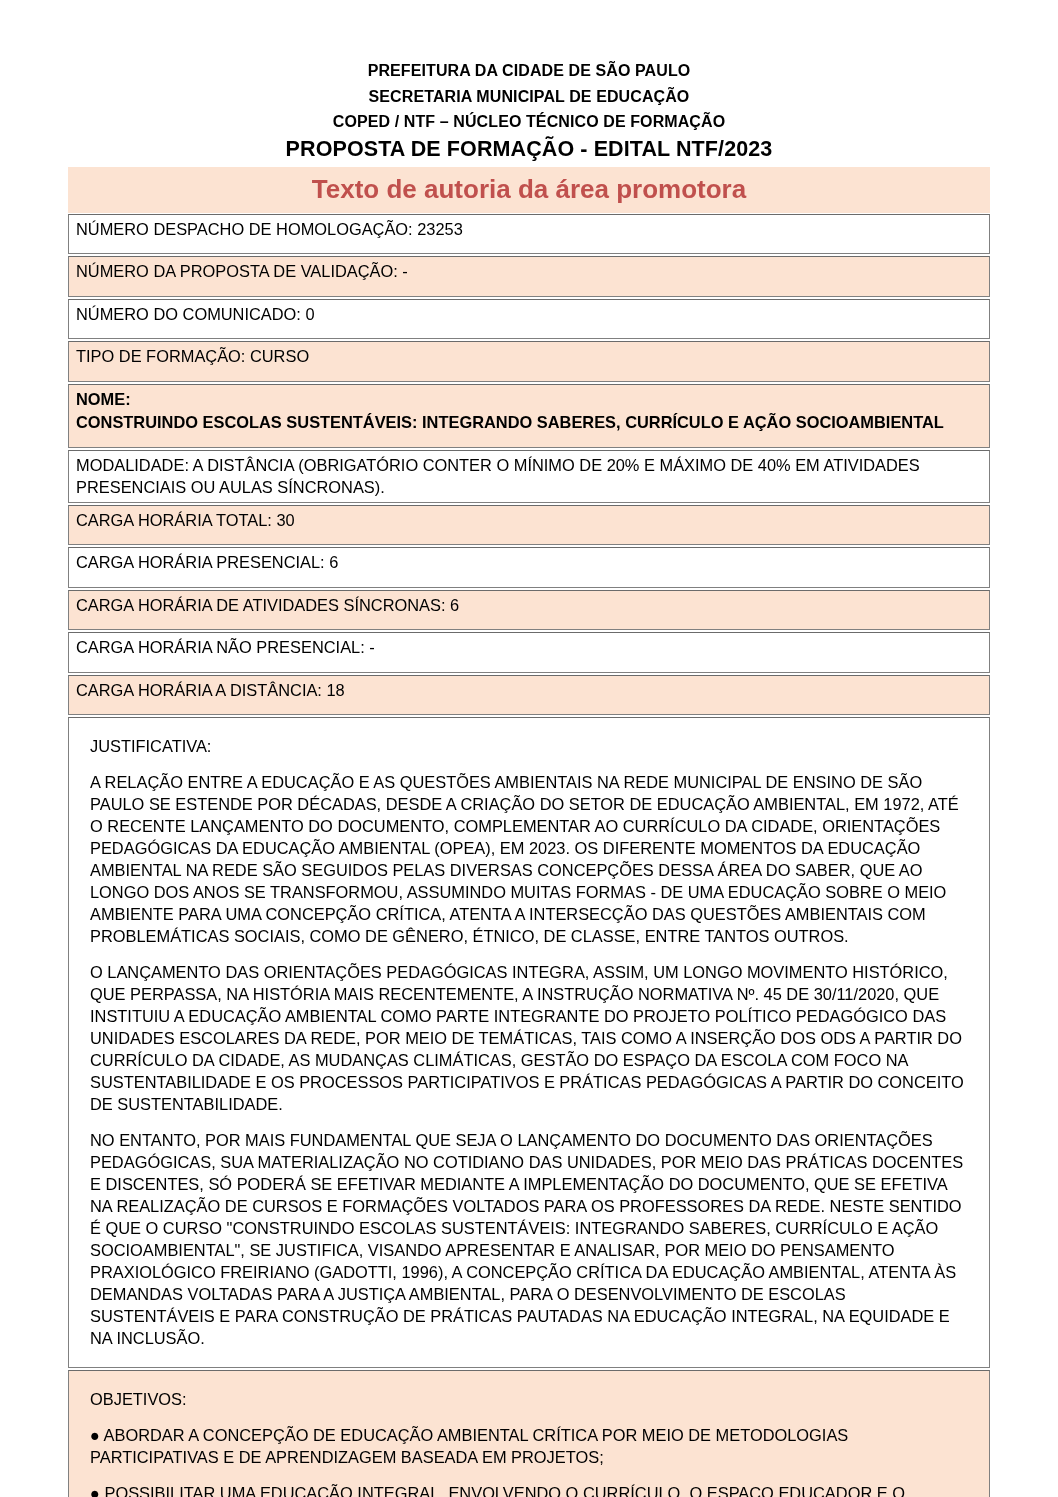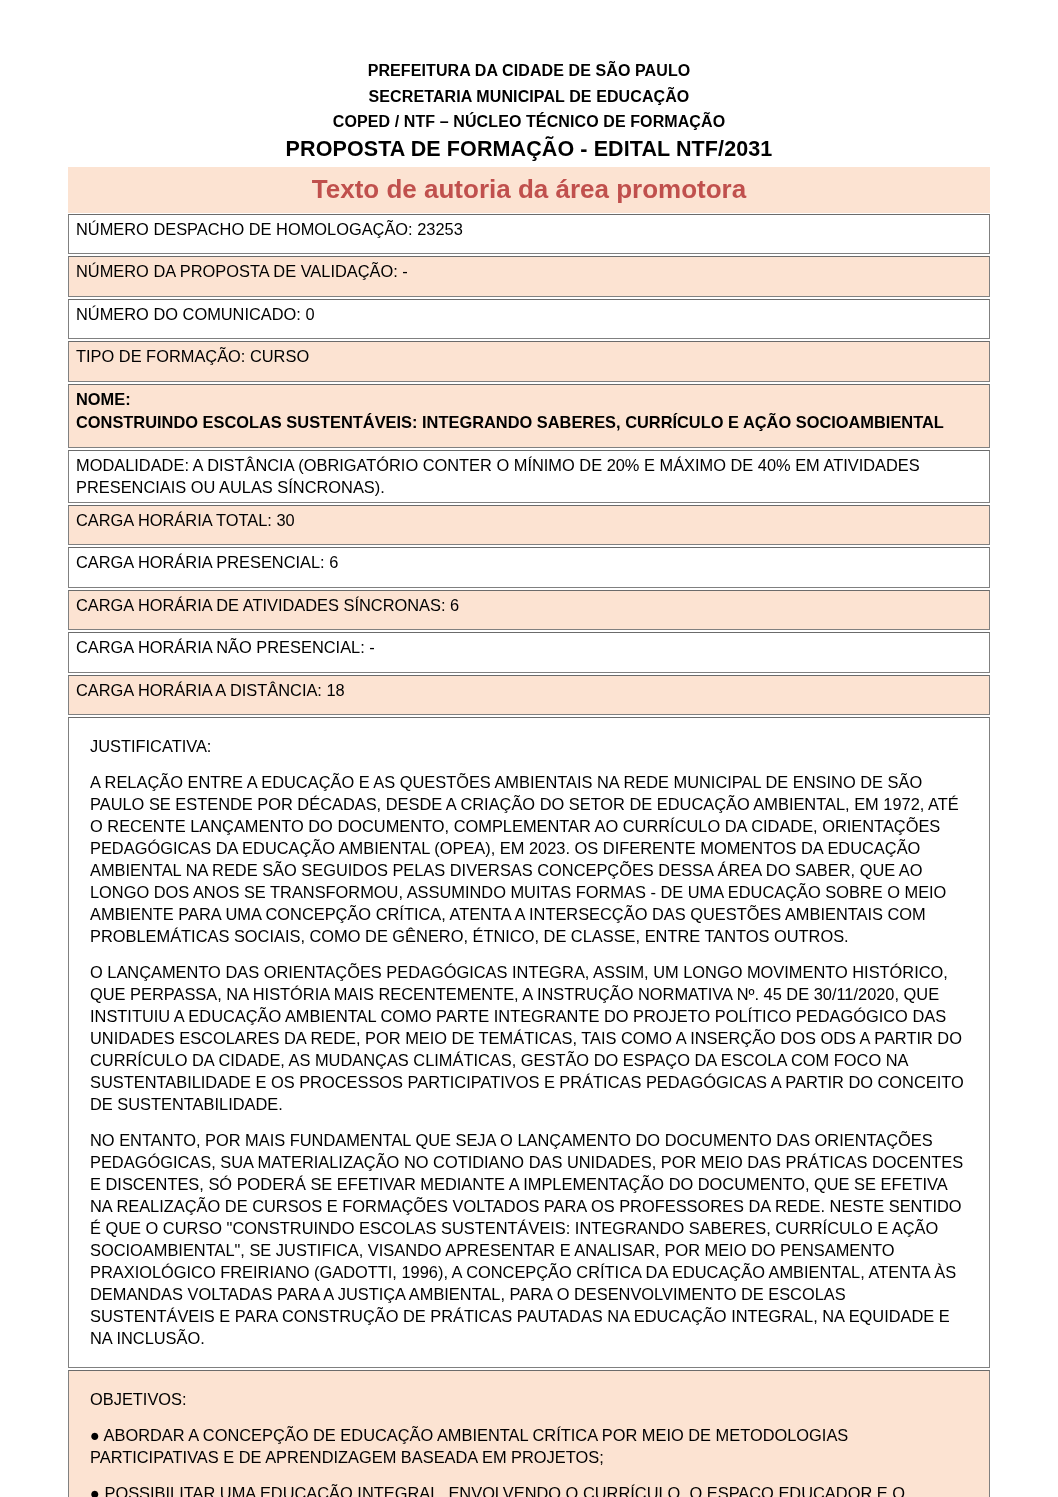"PROPOSTA DE FORMAÇÃO - EDITAL" div.hline { text: NTF/2031 -> NTF/2023 }
